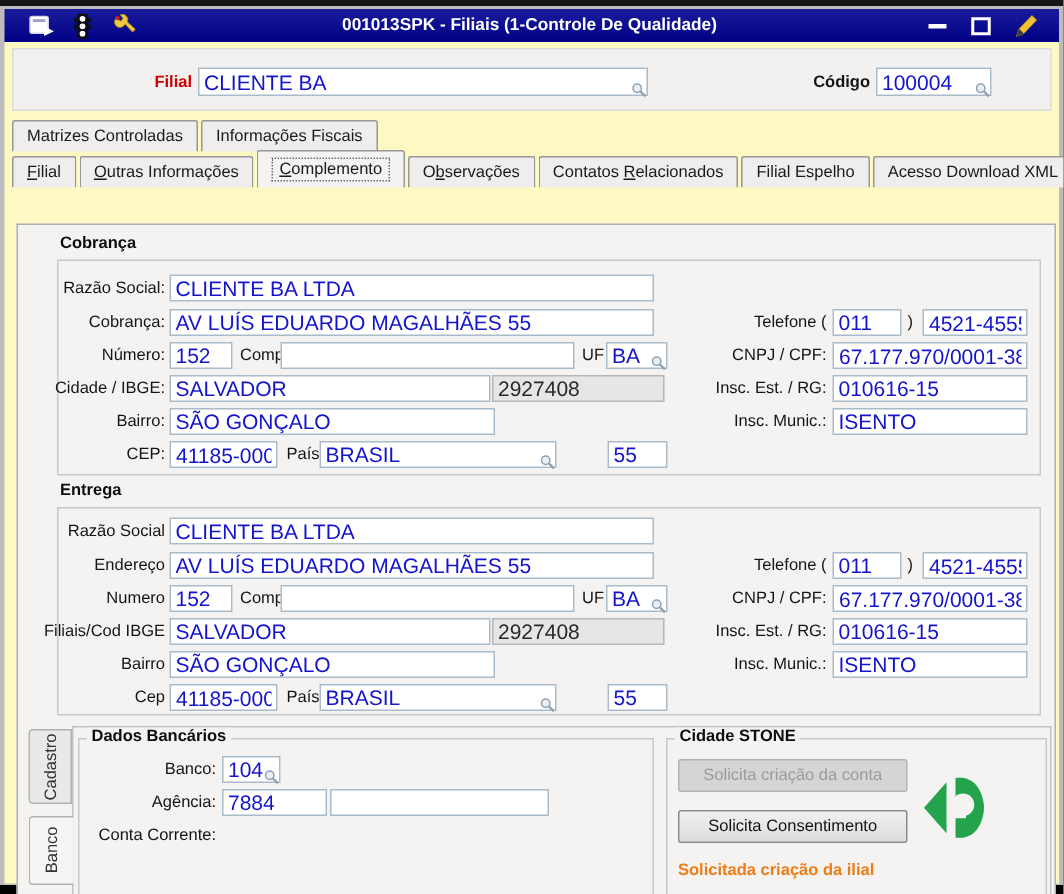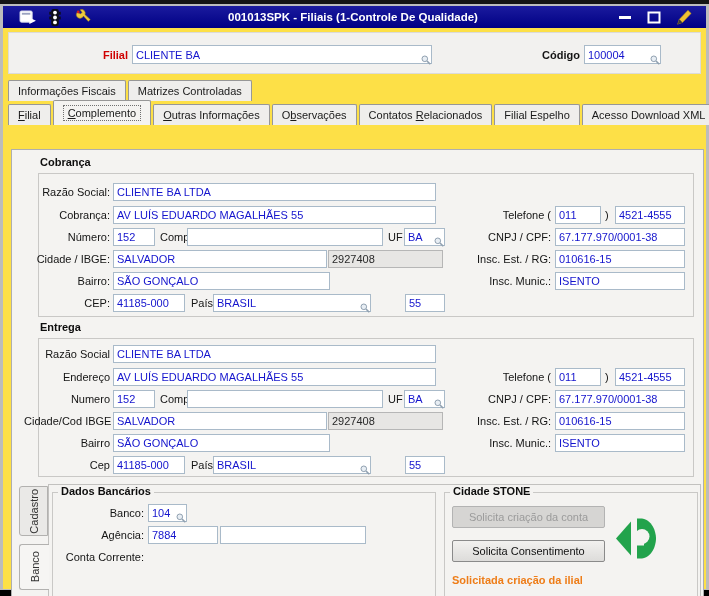"Filial" .winbody { background: #fde047 -> #fef9c3 }
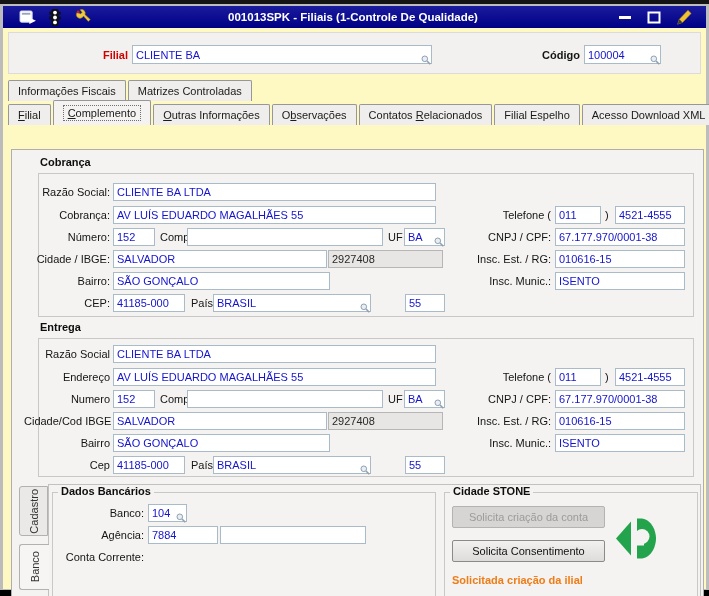"CLIENTE BA" .fld { font-size: 11px -> 14px }
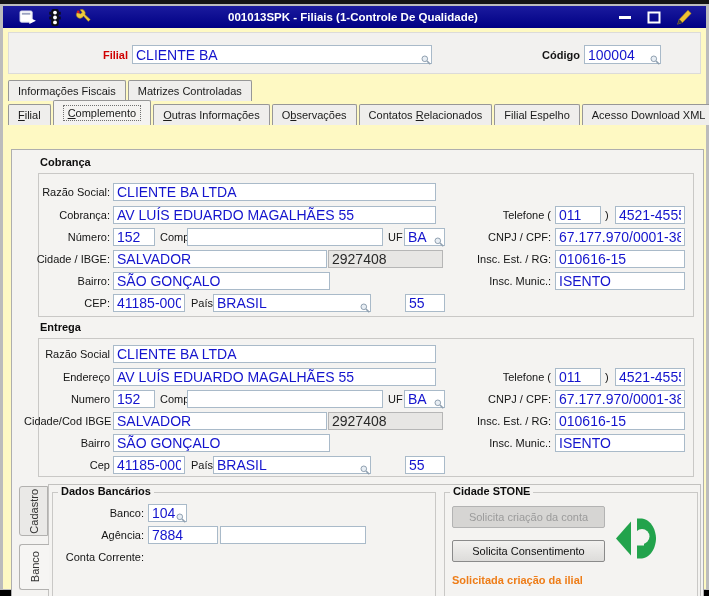"Informações Fiscais" div.tab { order: before "Matrizes Controladas" -> after "Matrizes Controladas" }
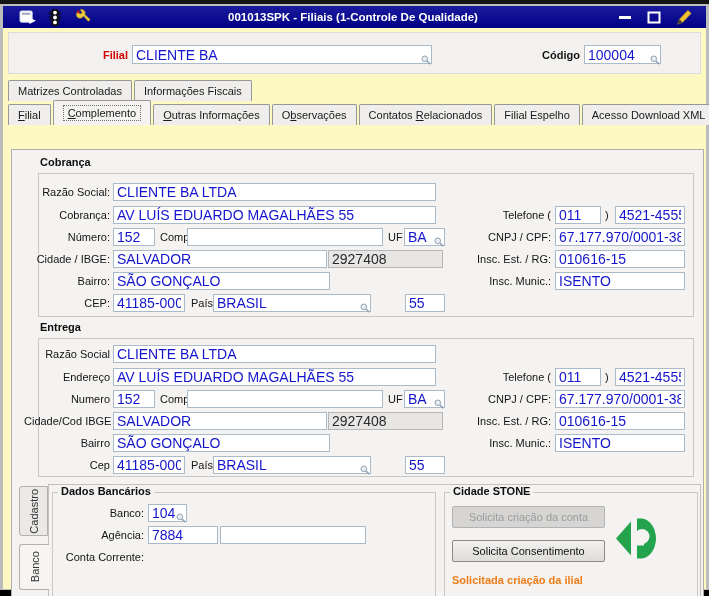"Complemento" div.tab { order: before "Outras Informações" -> after "Outras Informações" }
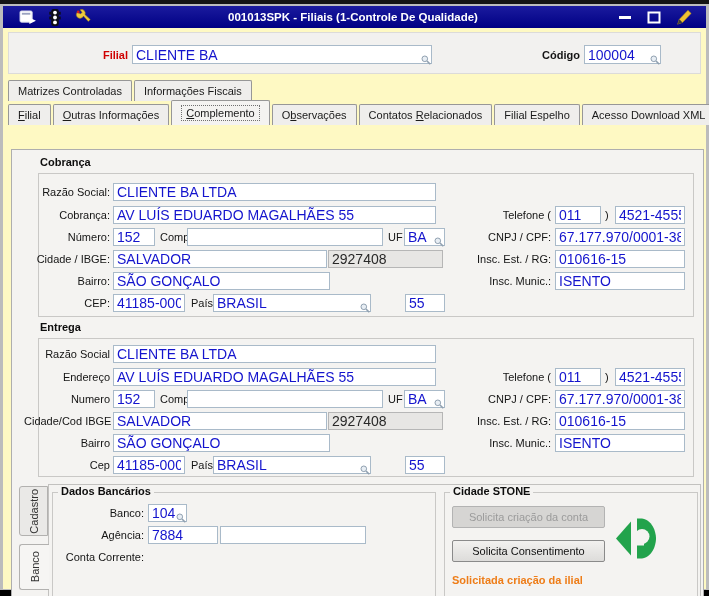"Cidade/Cod IBGE" span.a { text: Cidade/Cod -> Filiais/Cod }
